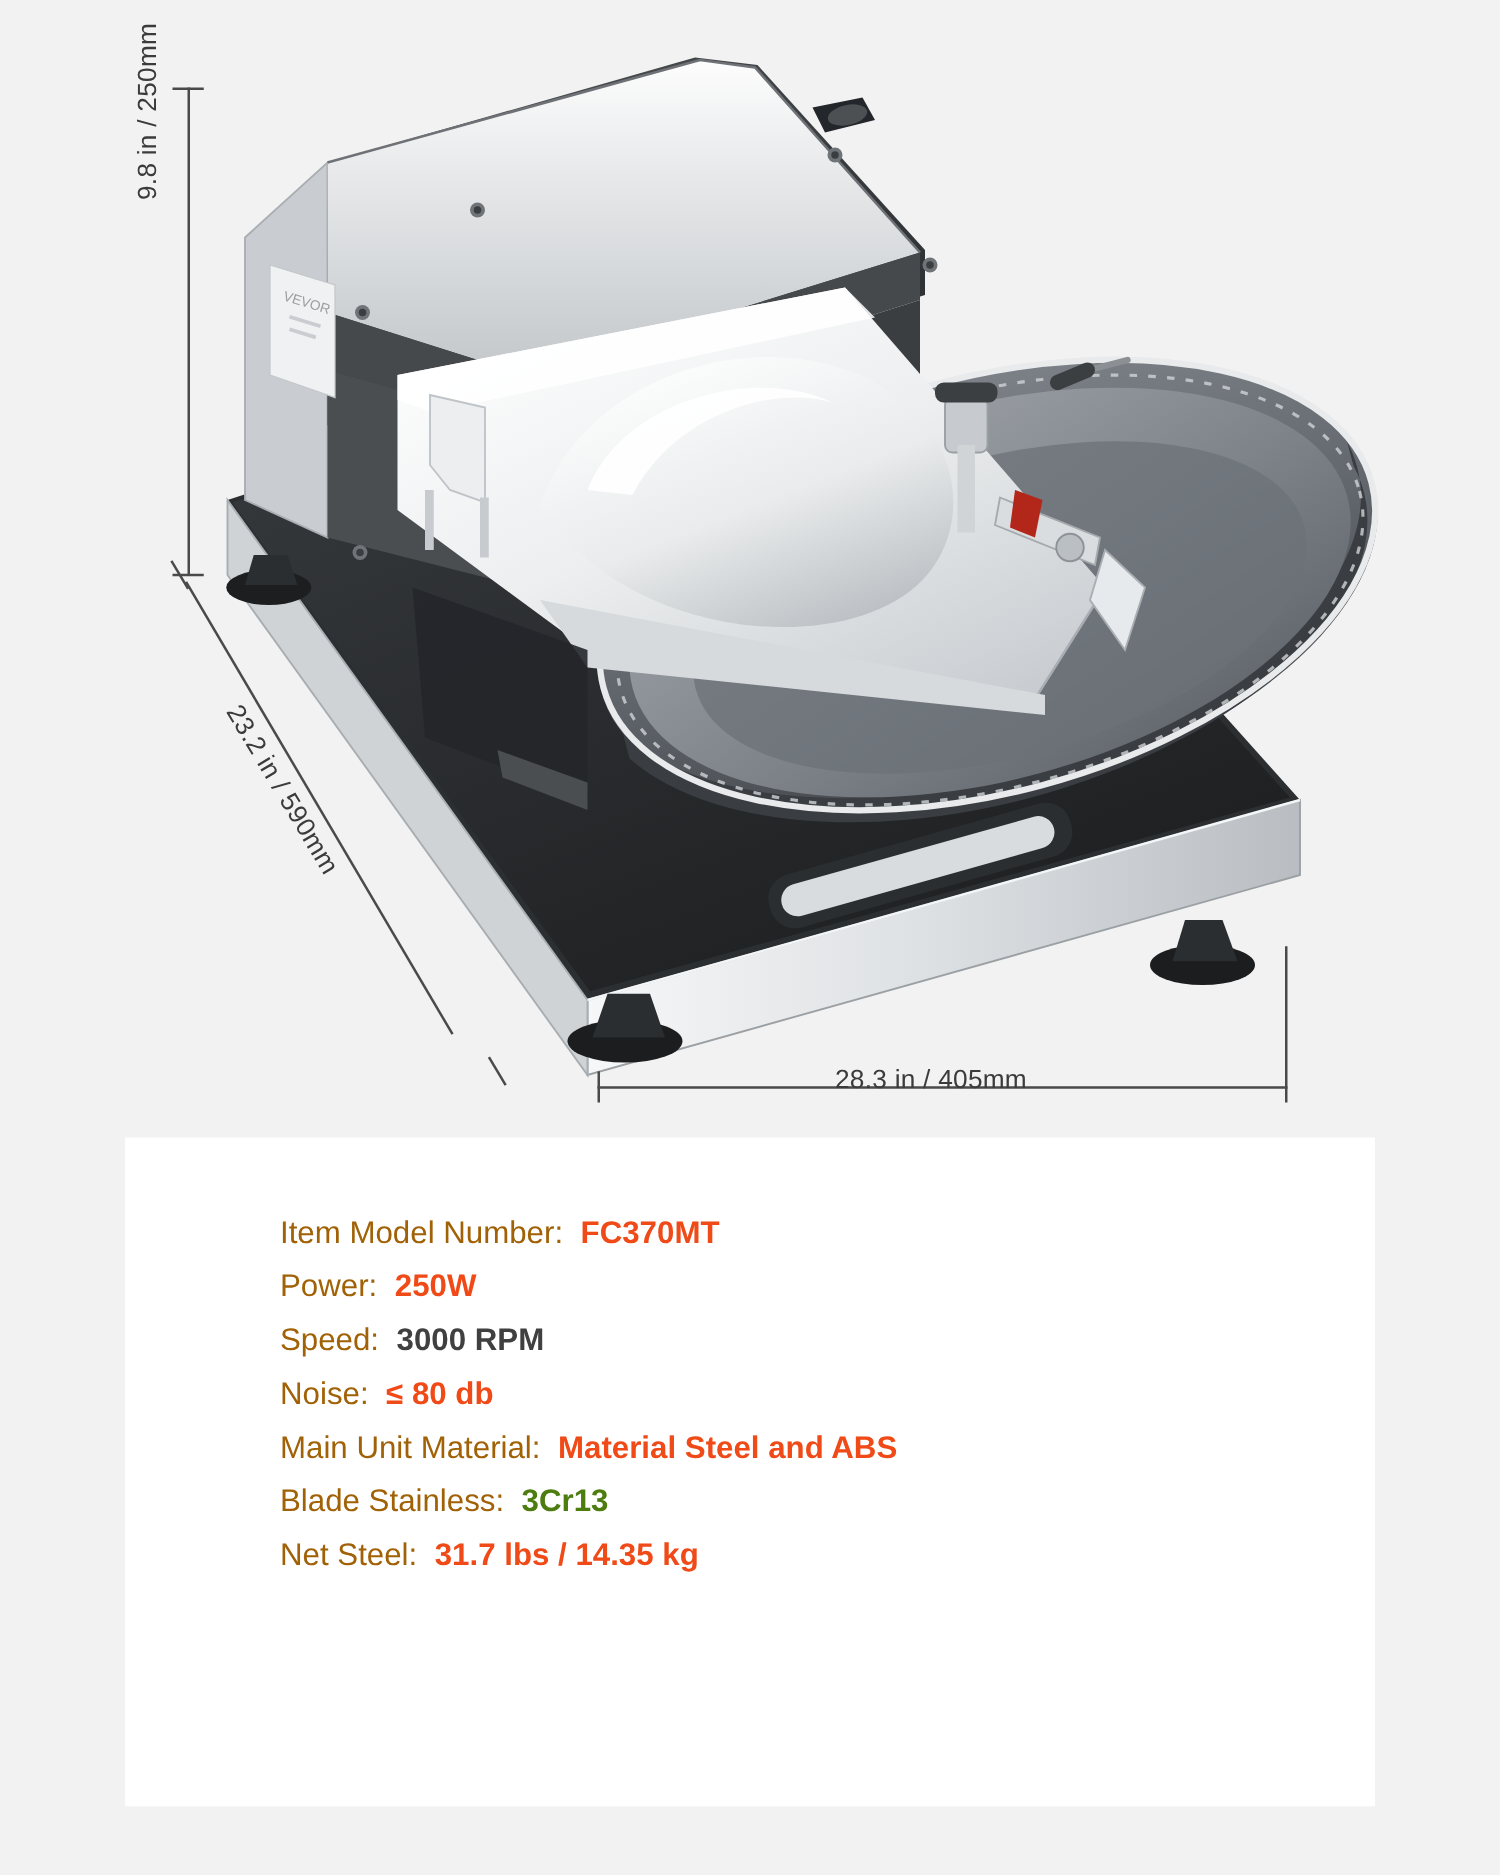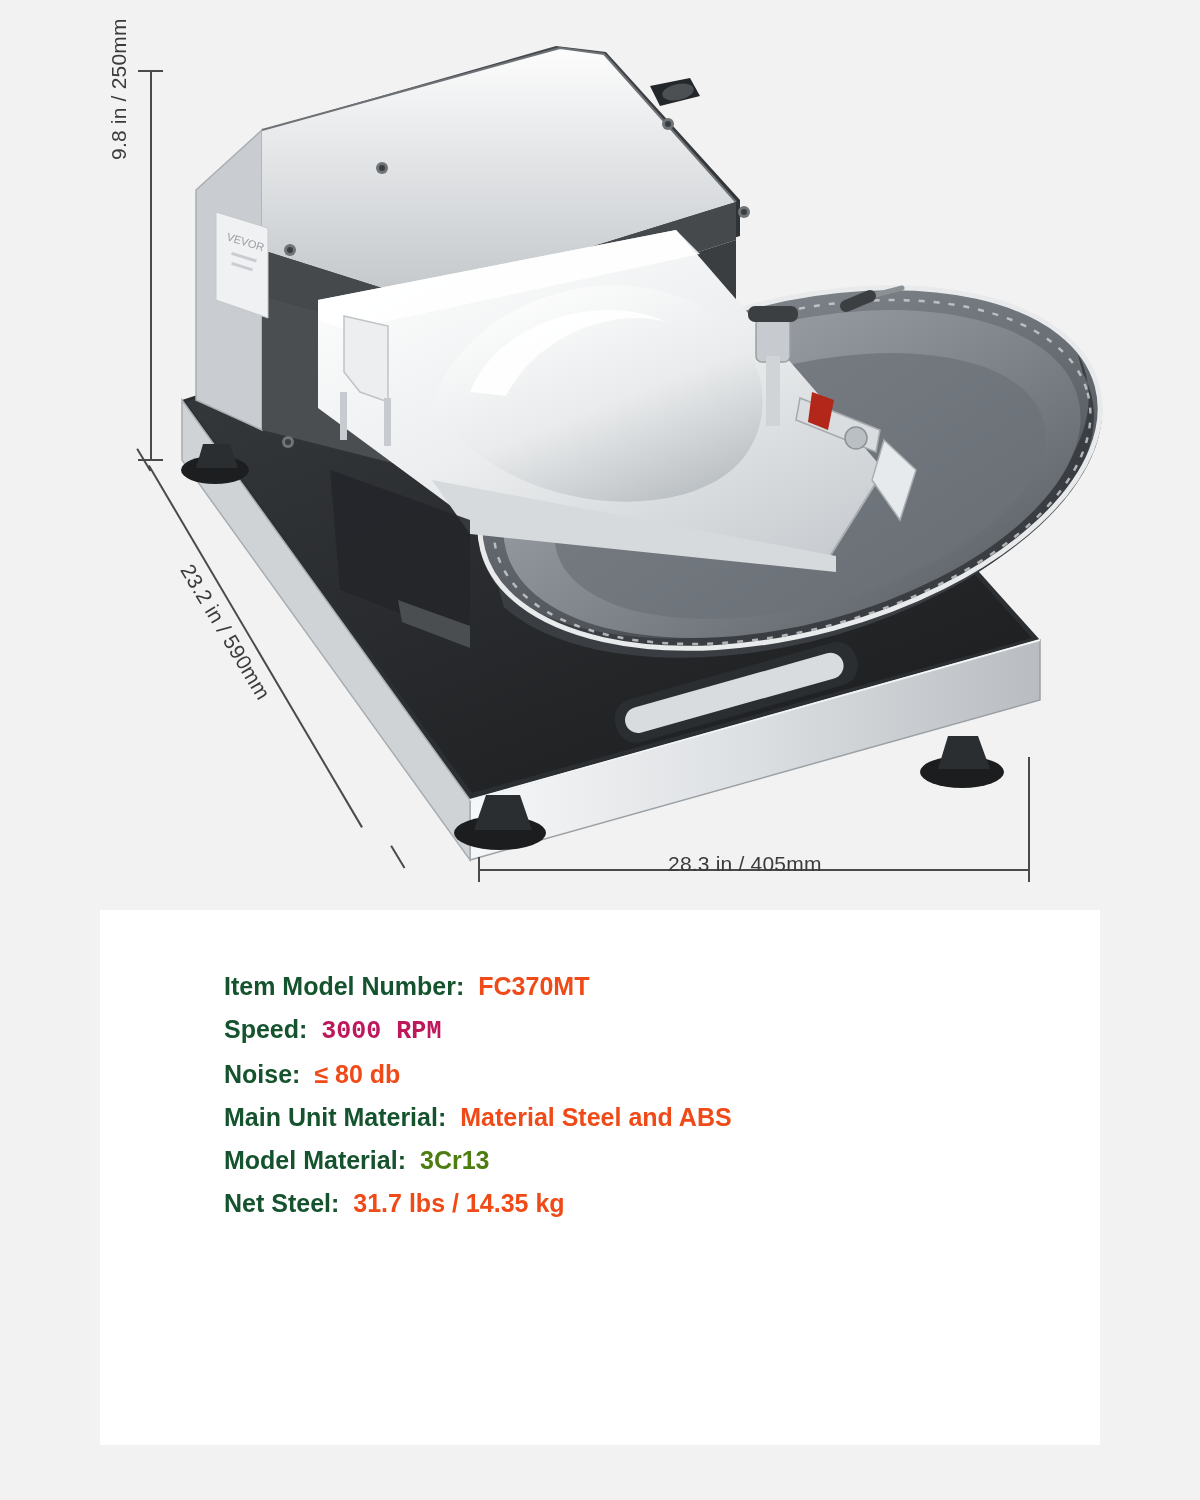"Item Model Number:" .spec-label { color: #14532d -> #a16207; font-weight: 700 -> 400 }
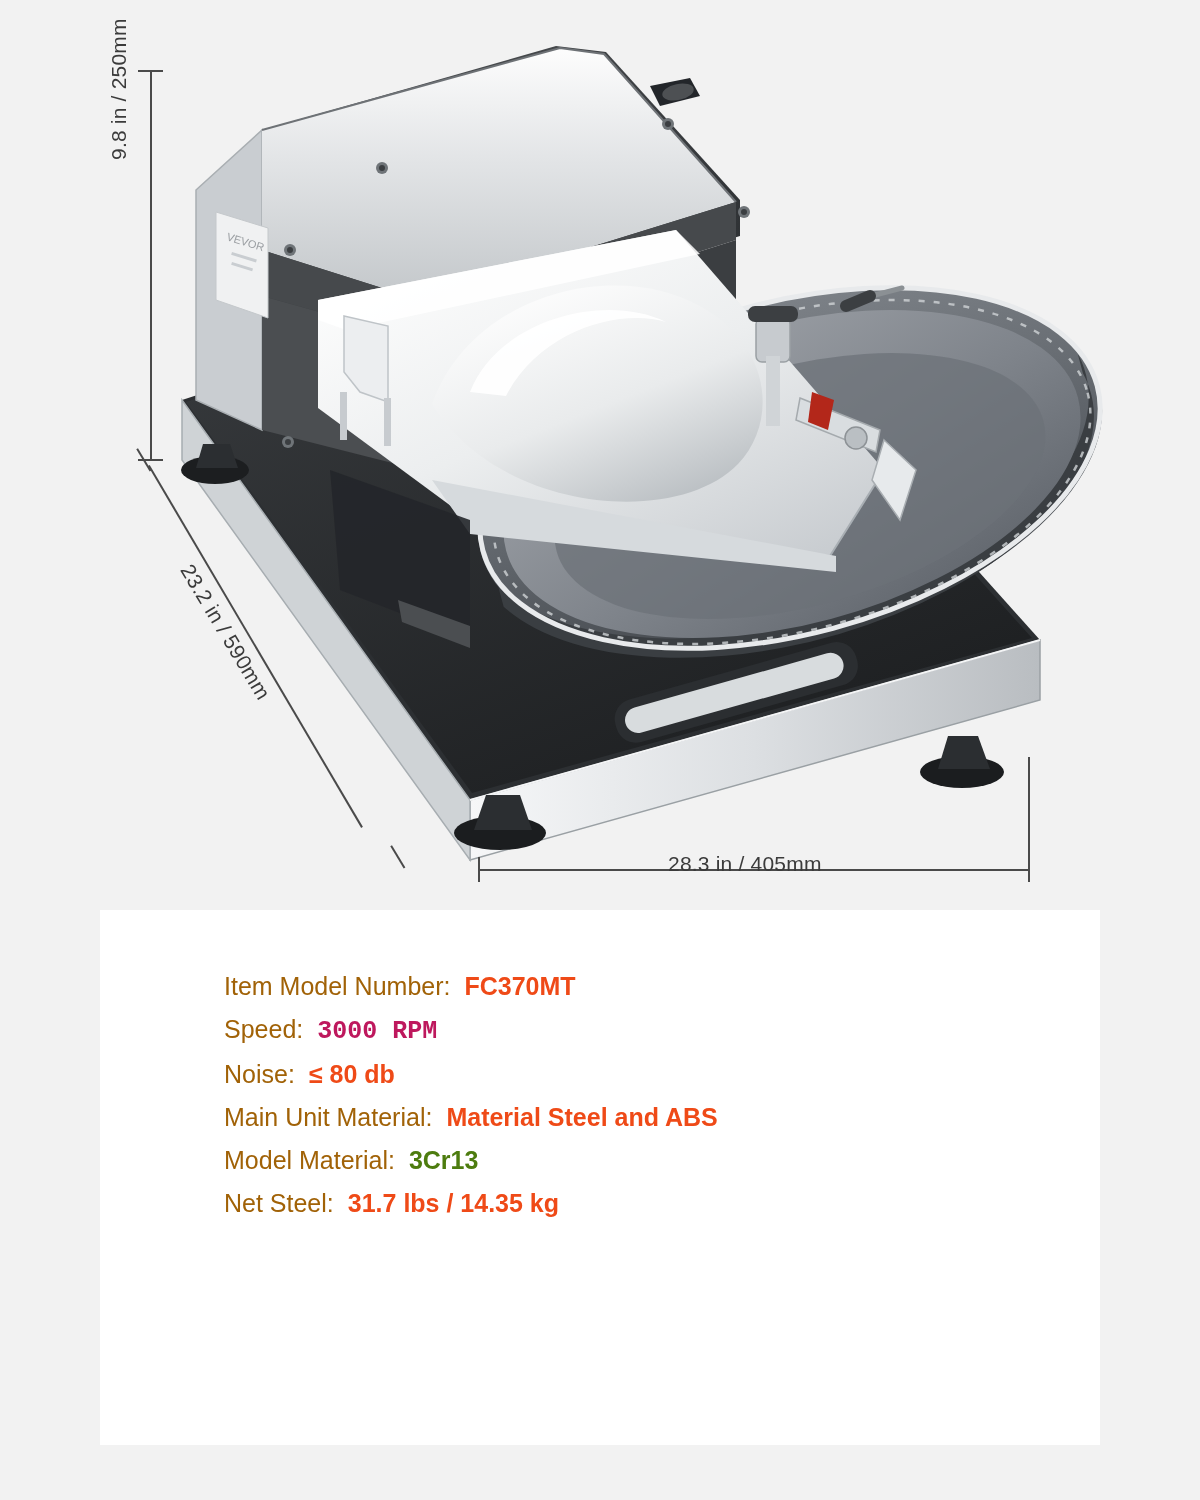"Power:" div.spec-row { html: none -> <div> <span>Power:</span> <span>250W</span> </div> }
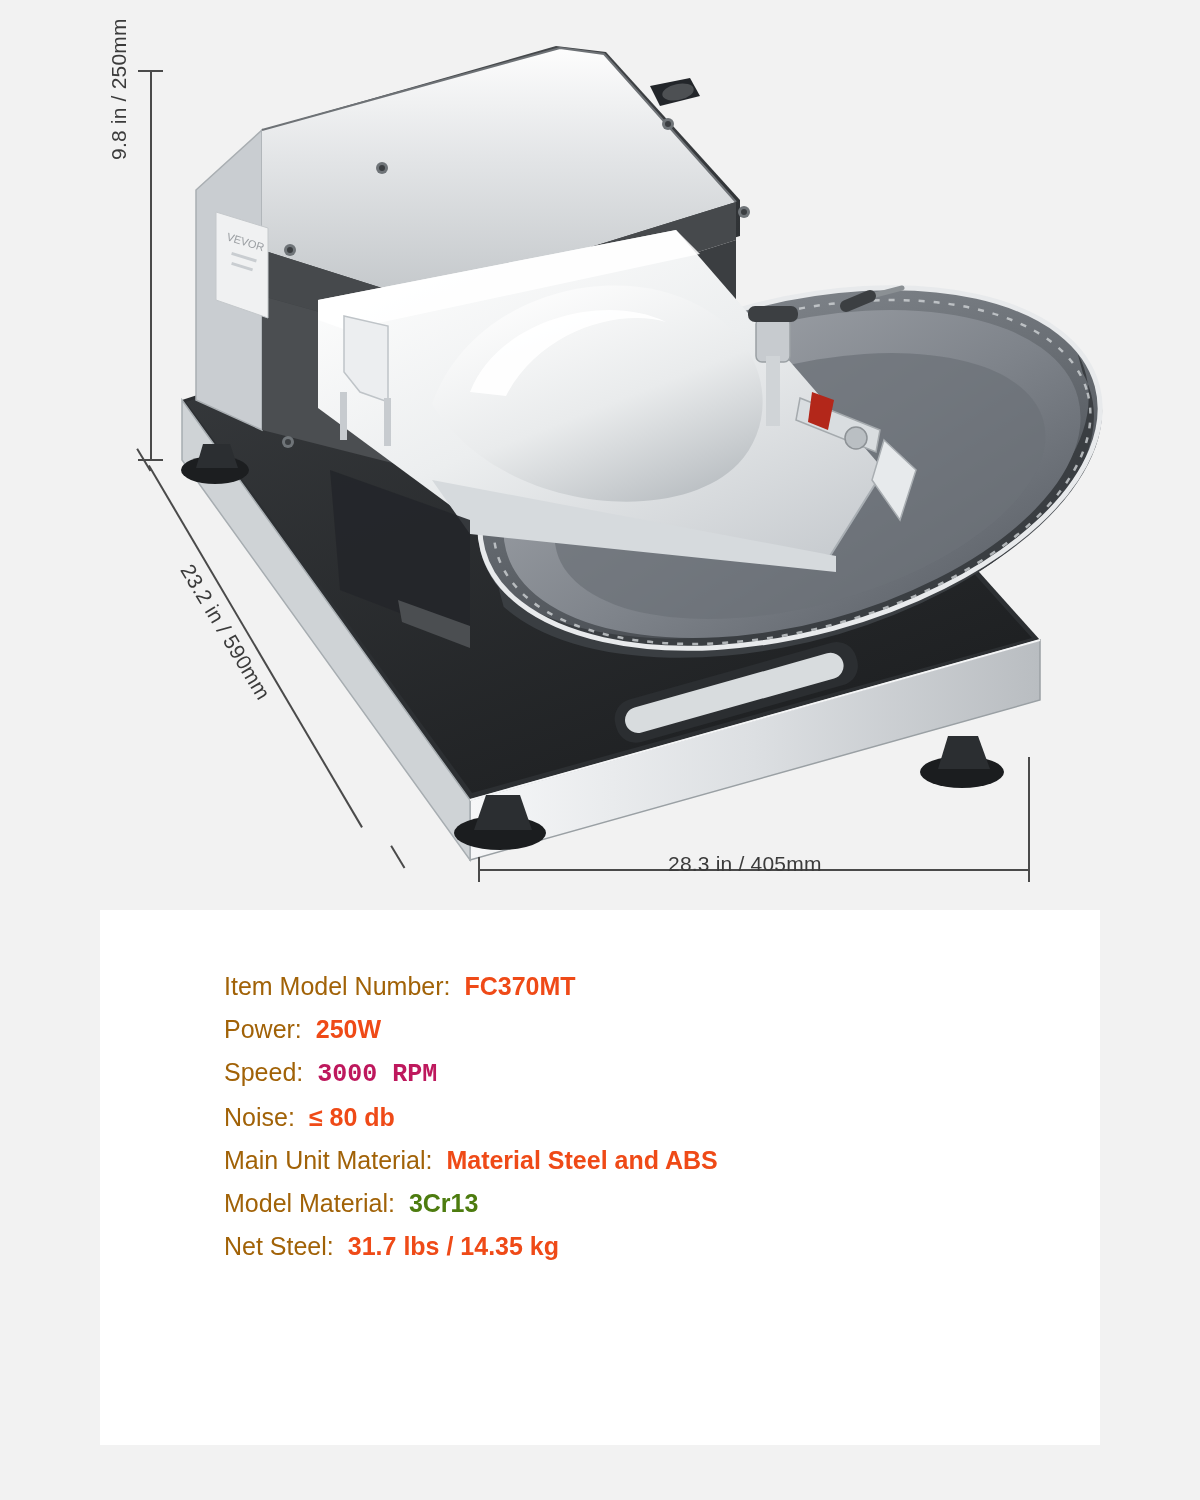"3000 RPM" span.spec-value { color: #be185d -> #404040; font-family: Liberation Mono, monospace -> none }
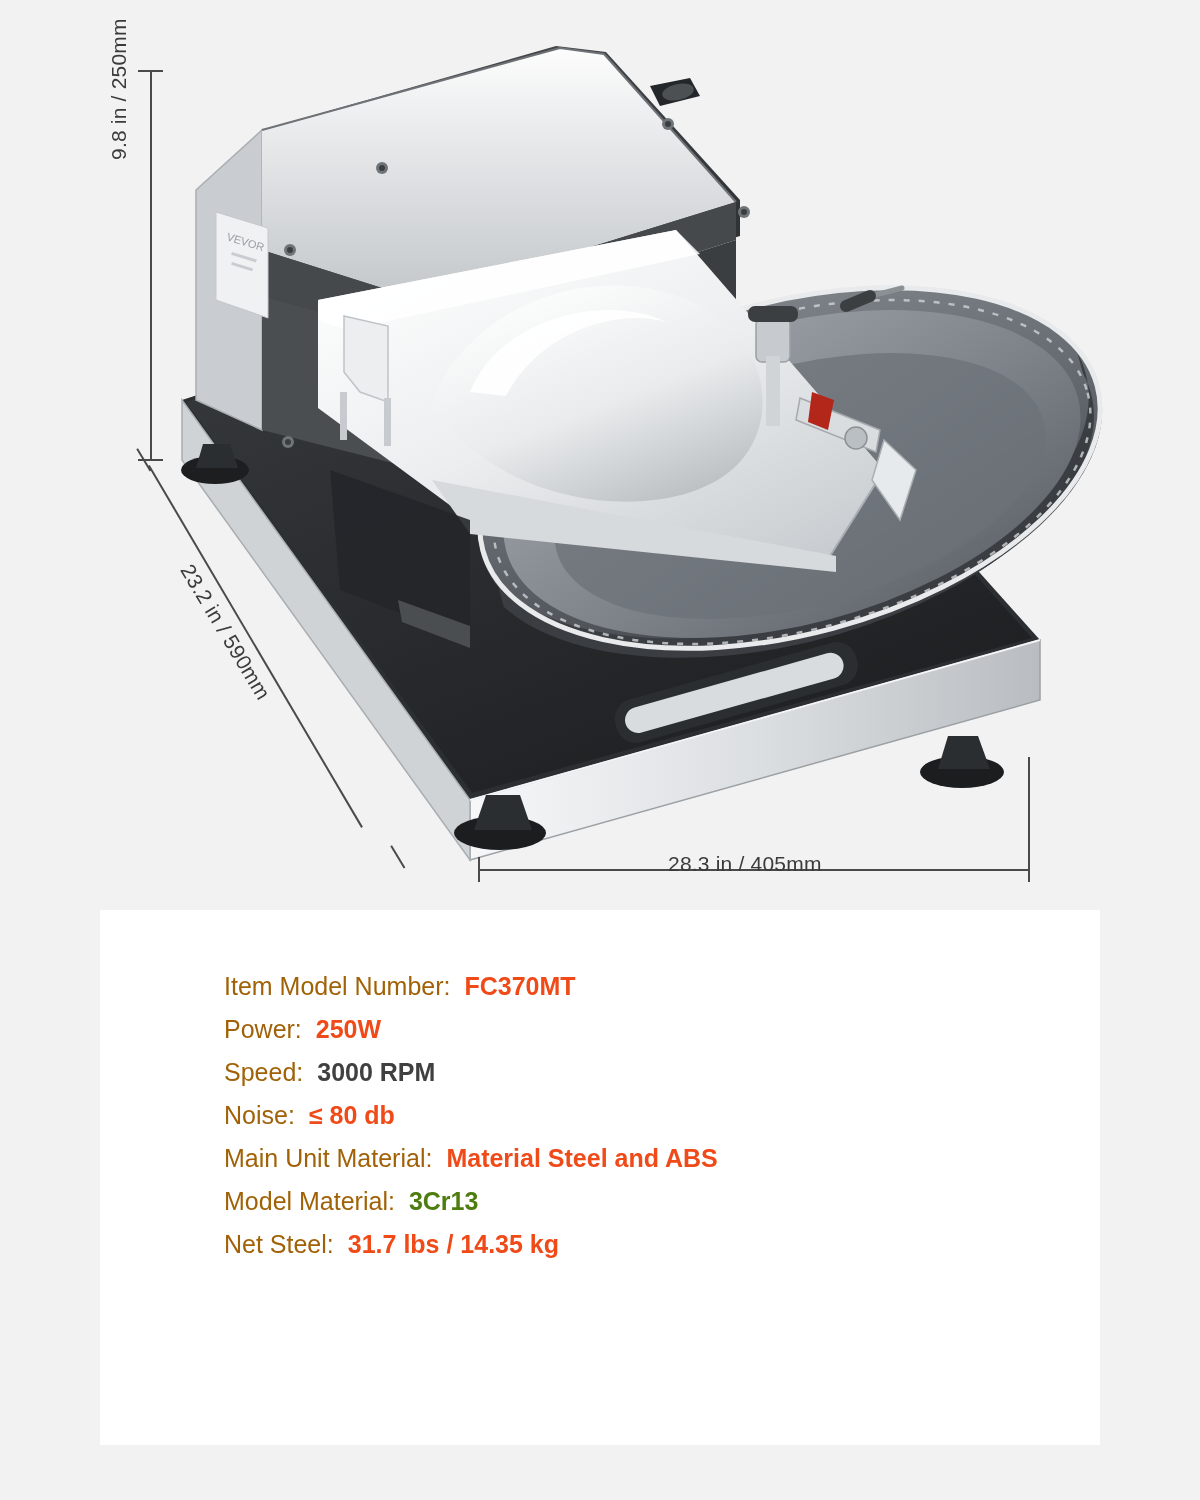"Model Material:" span.spec-label { text: Model Material -> Blade Stainless }
